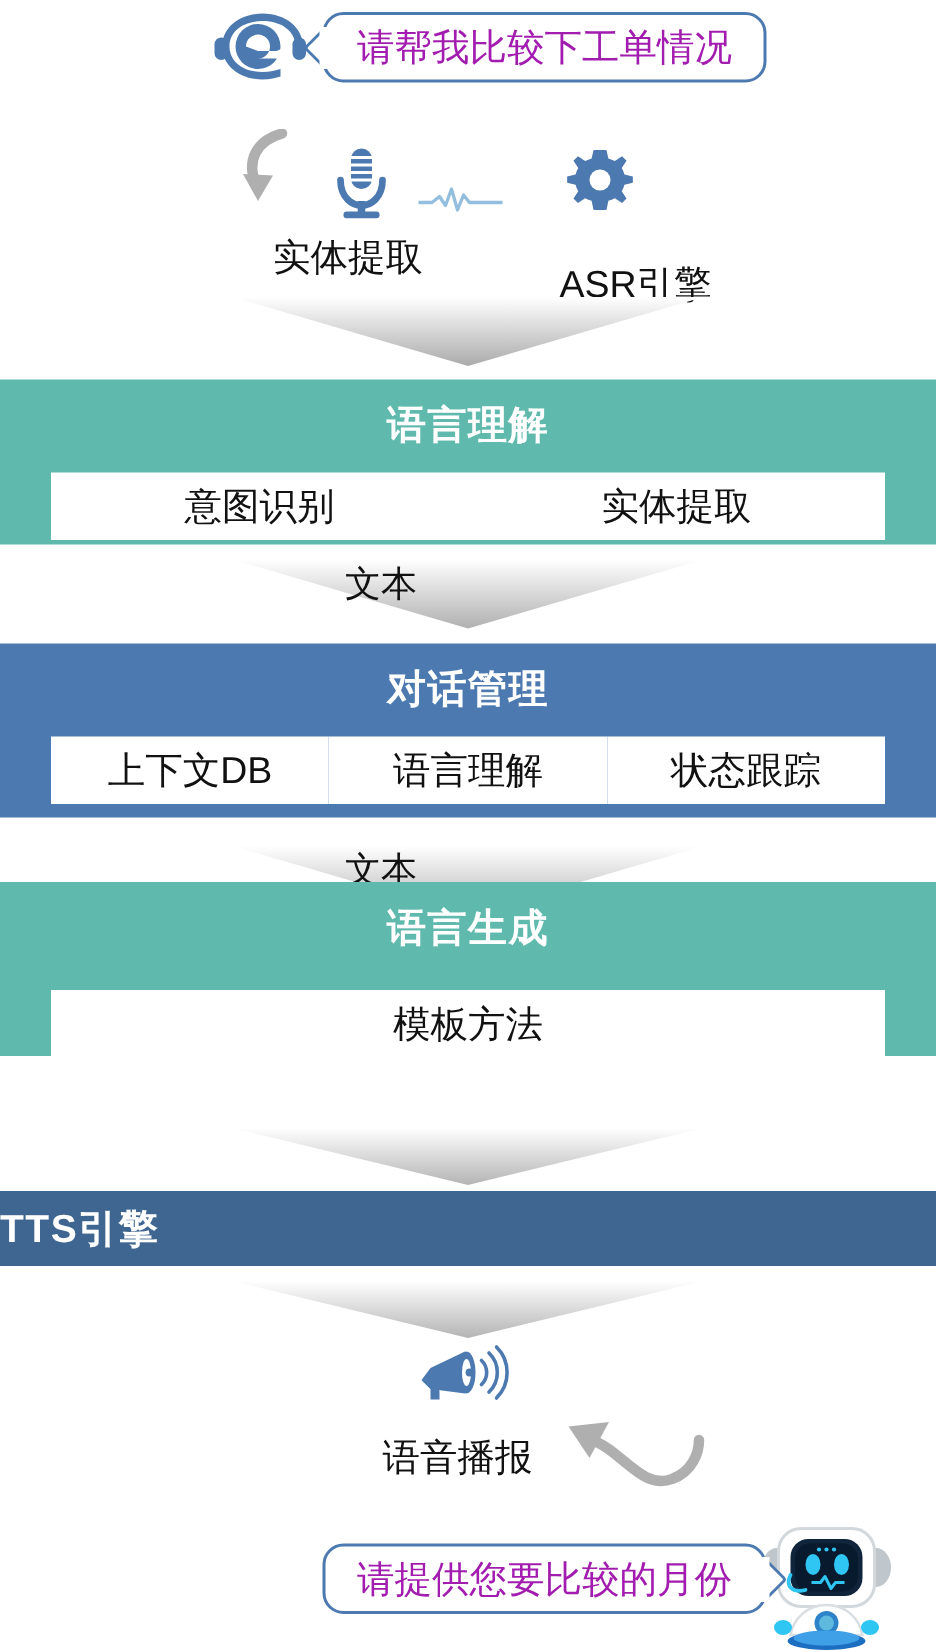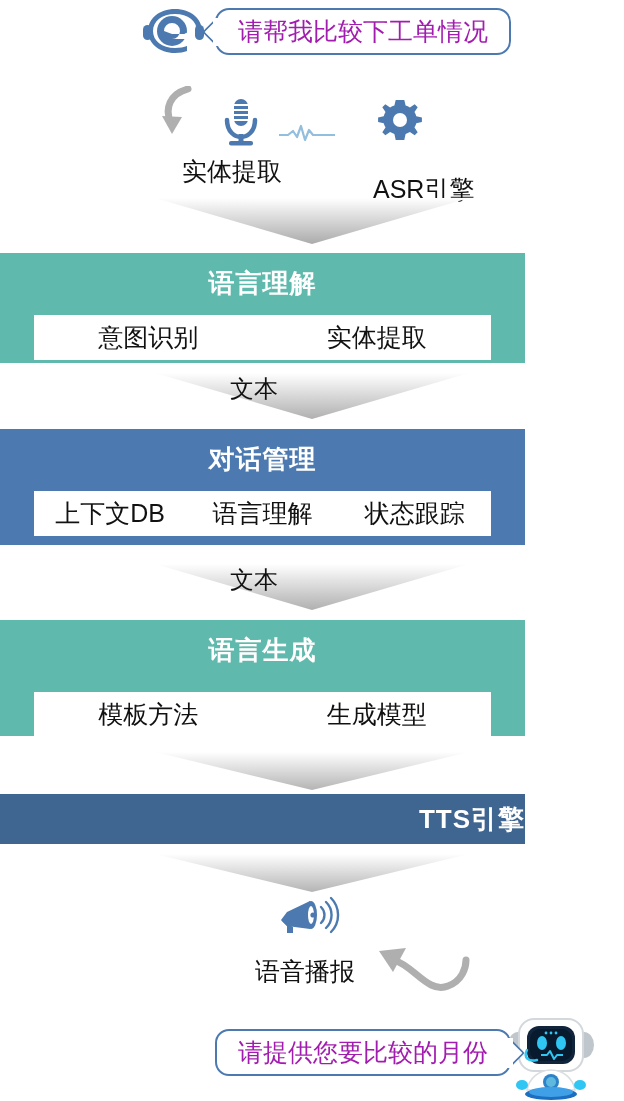"语言理解" .block { width: 525px -> 624px }
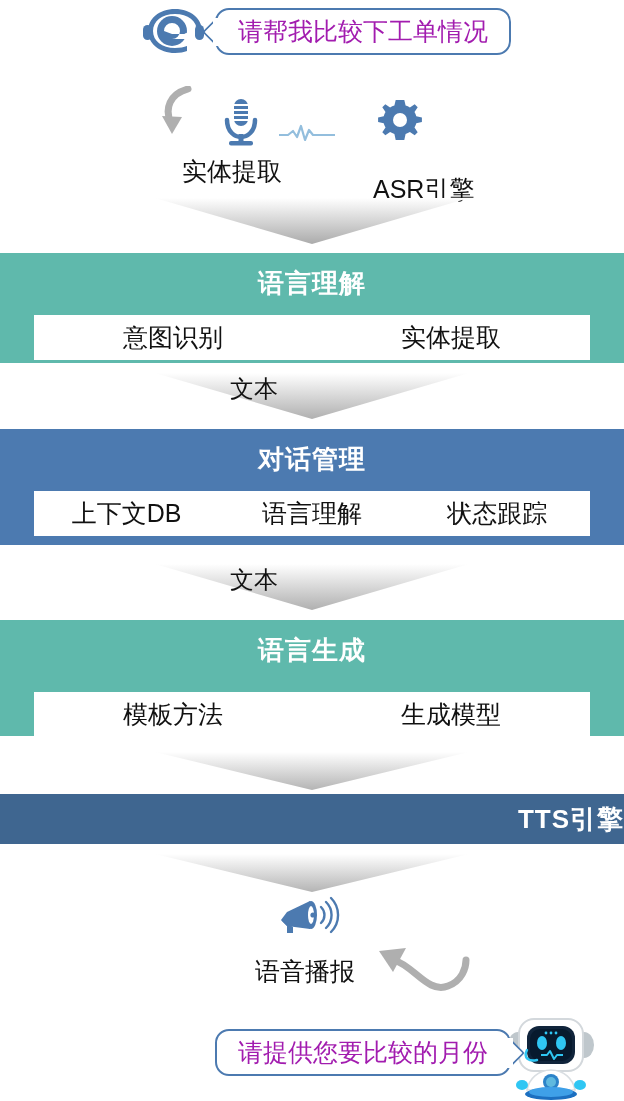"语言生成" .blk-nlg { top: 620px -> 588px }
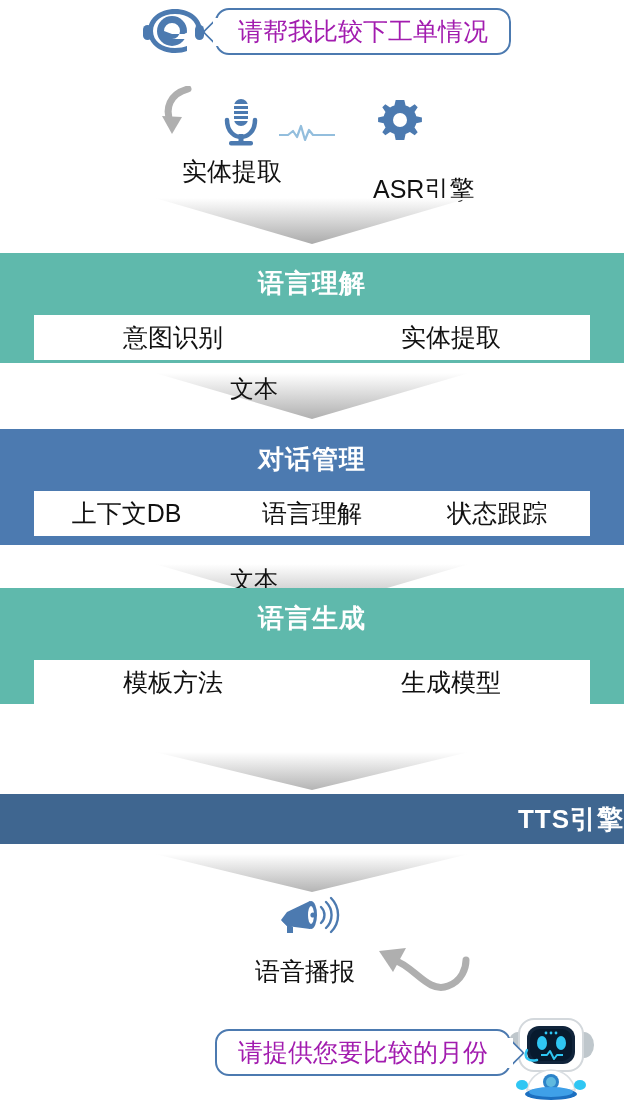"生成模型" div.sub-box { html: <div>生成模型</div> -> none }
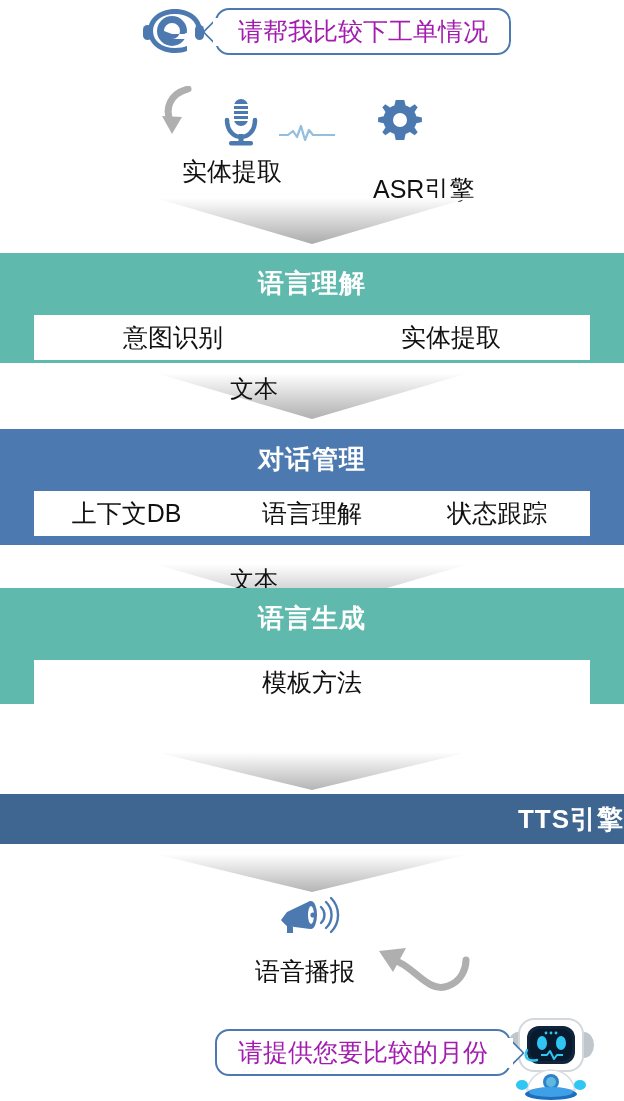"TTS引擎" .blk-tts { justify-content: flex-end -> flex-start }
